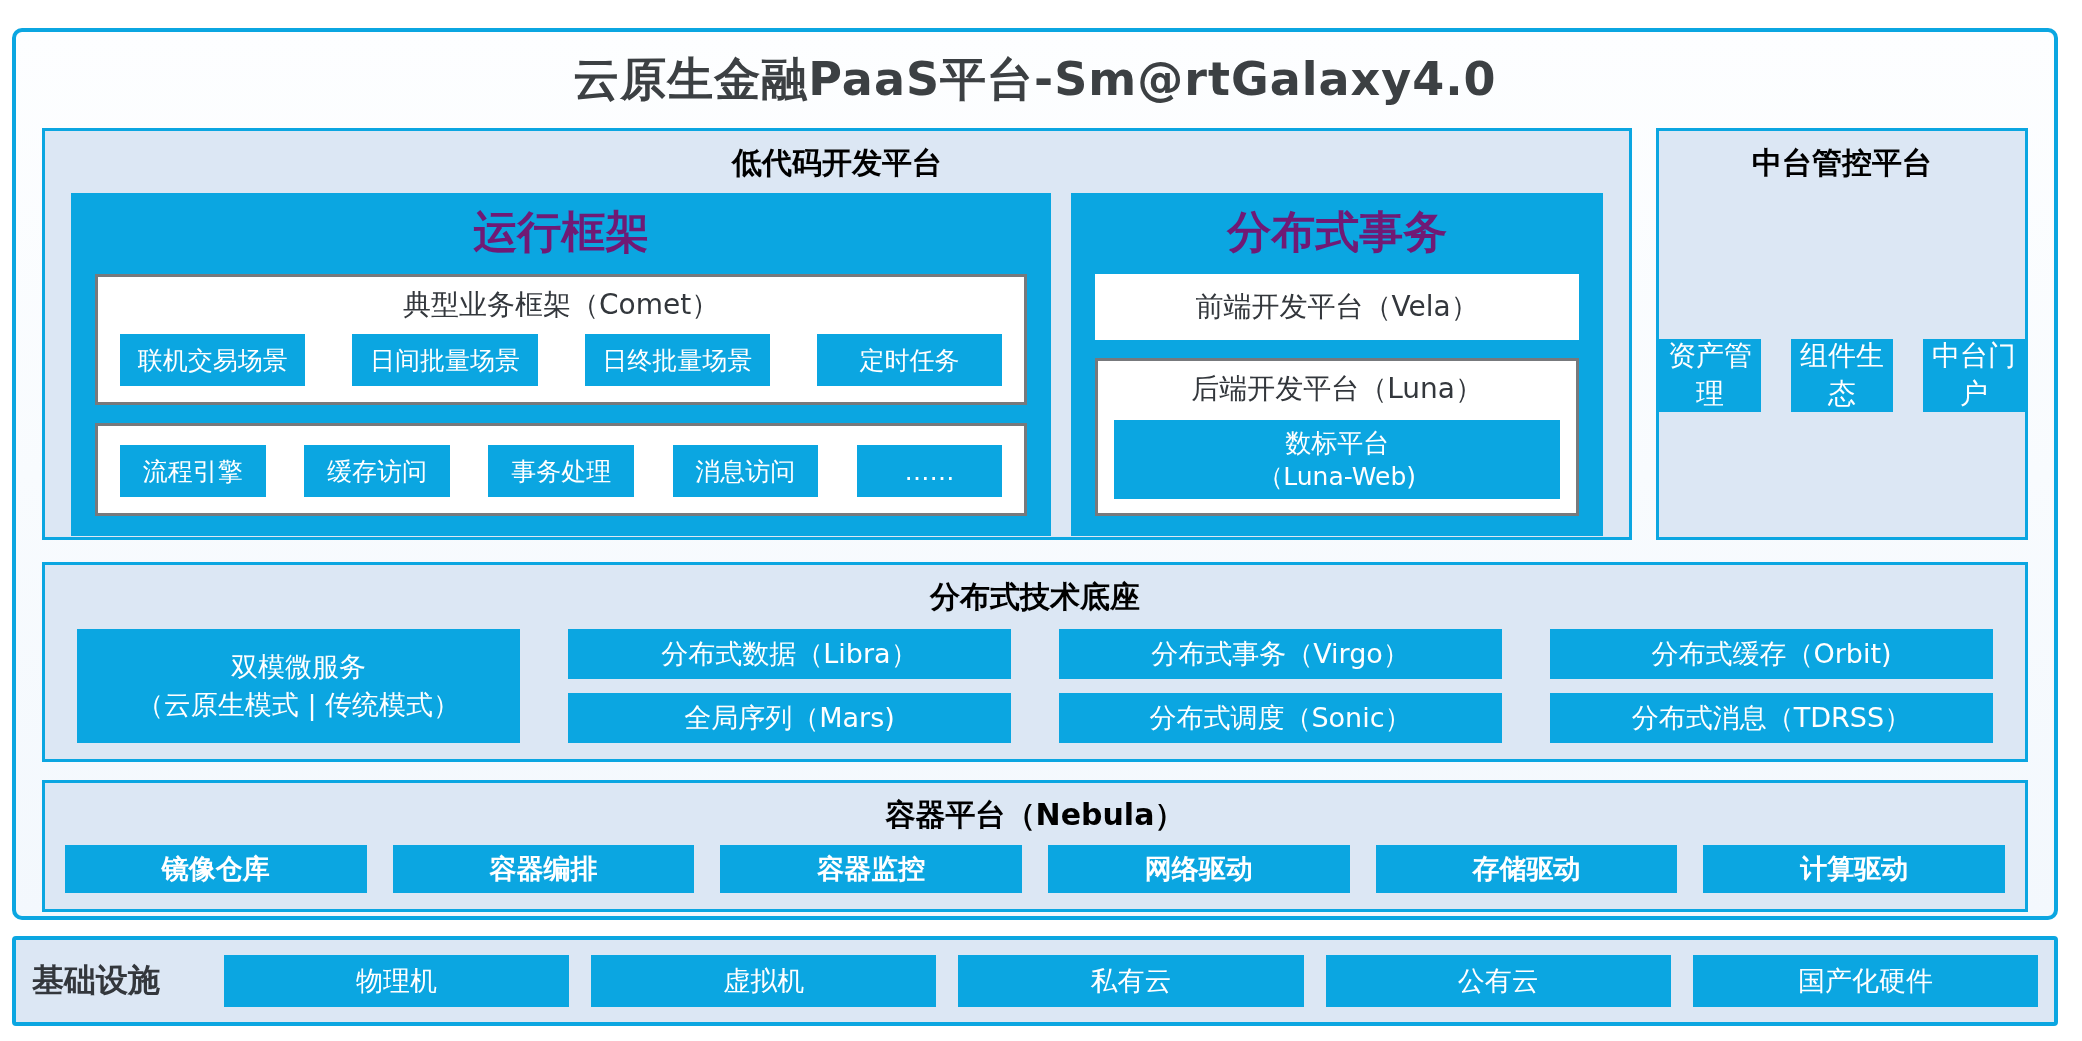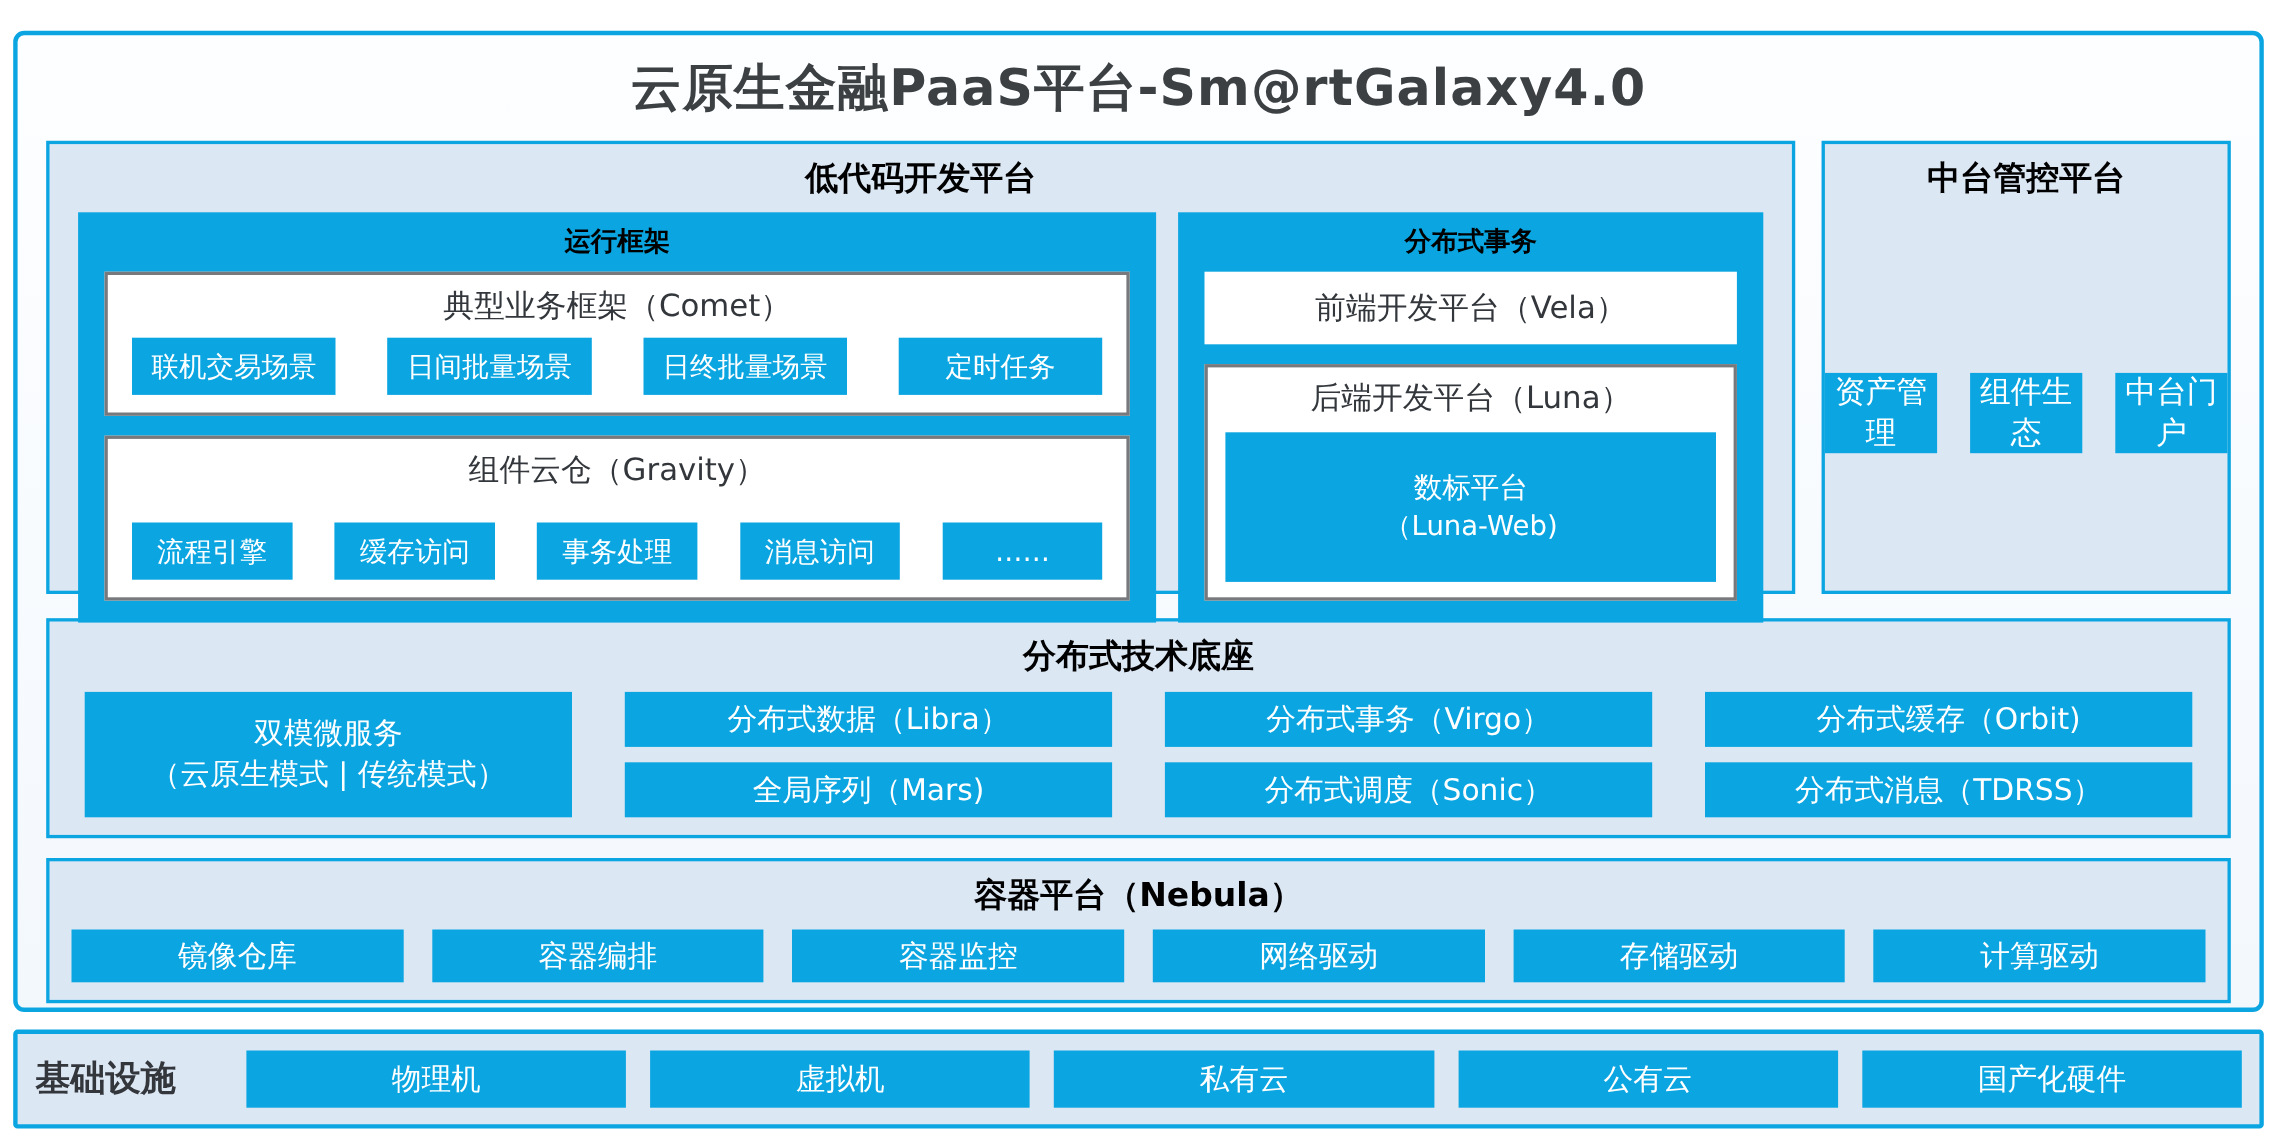"运行框架" .blue-panel-title { color: #000000 -> #701a75; font-size: 24px -> 44px }
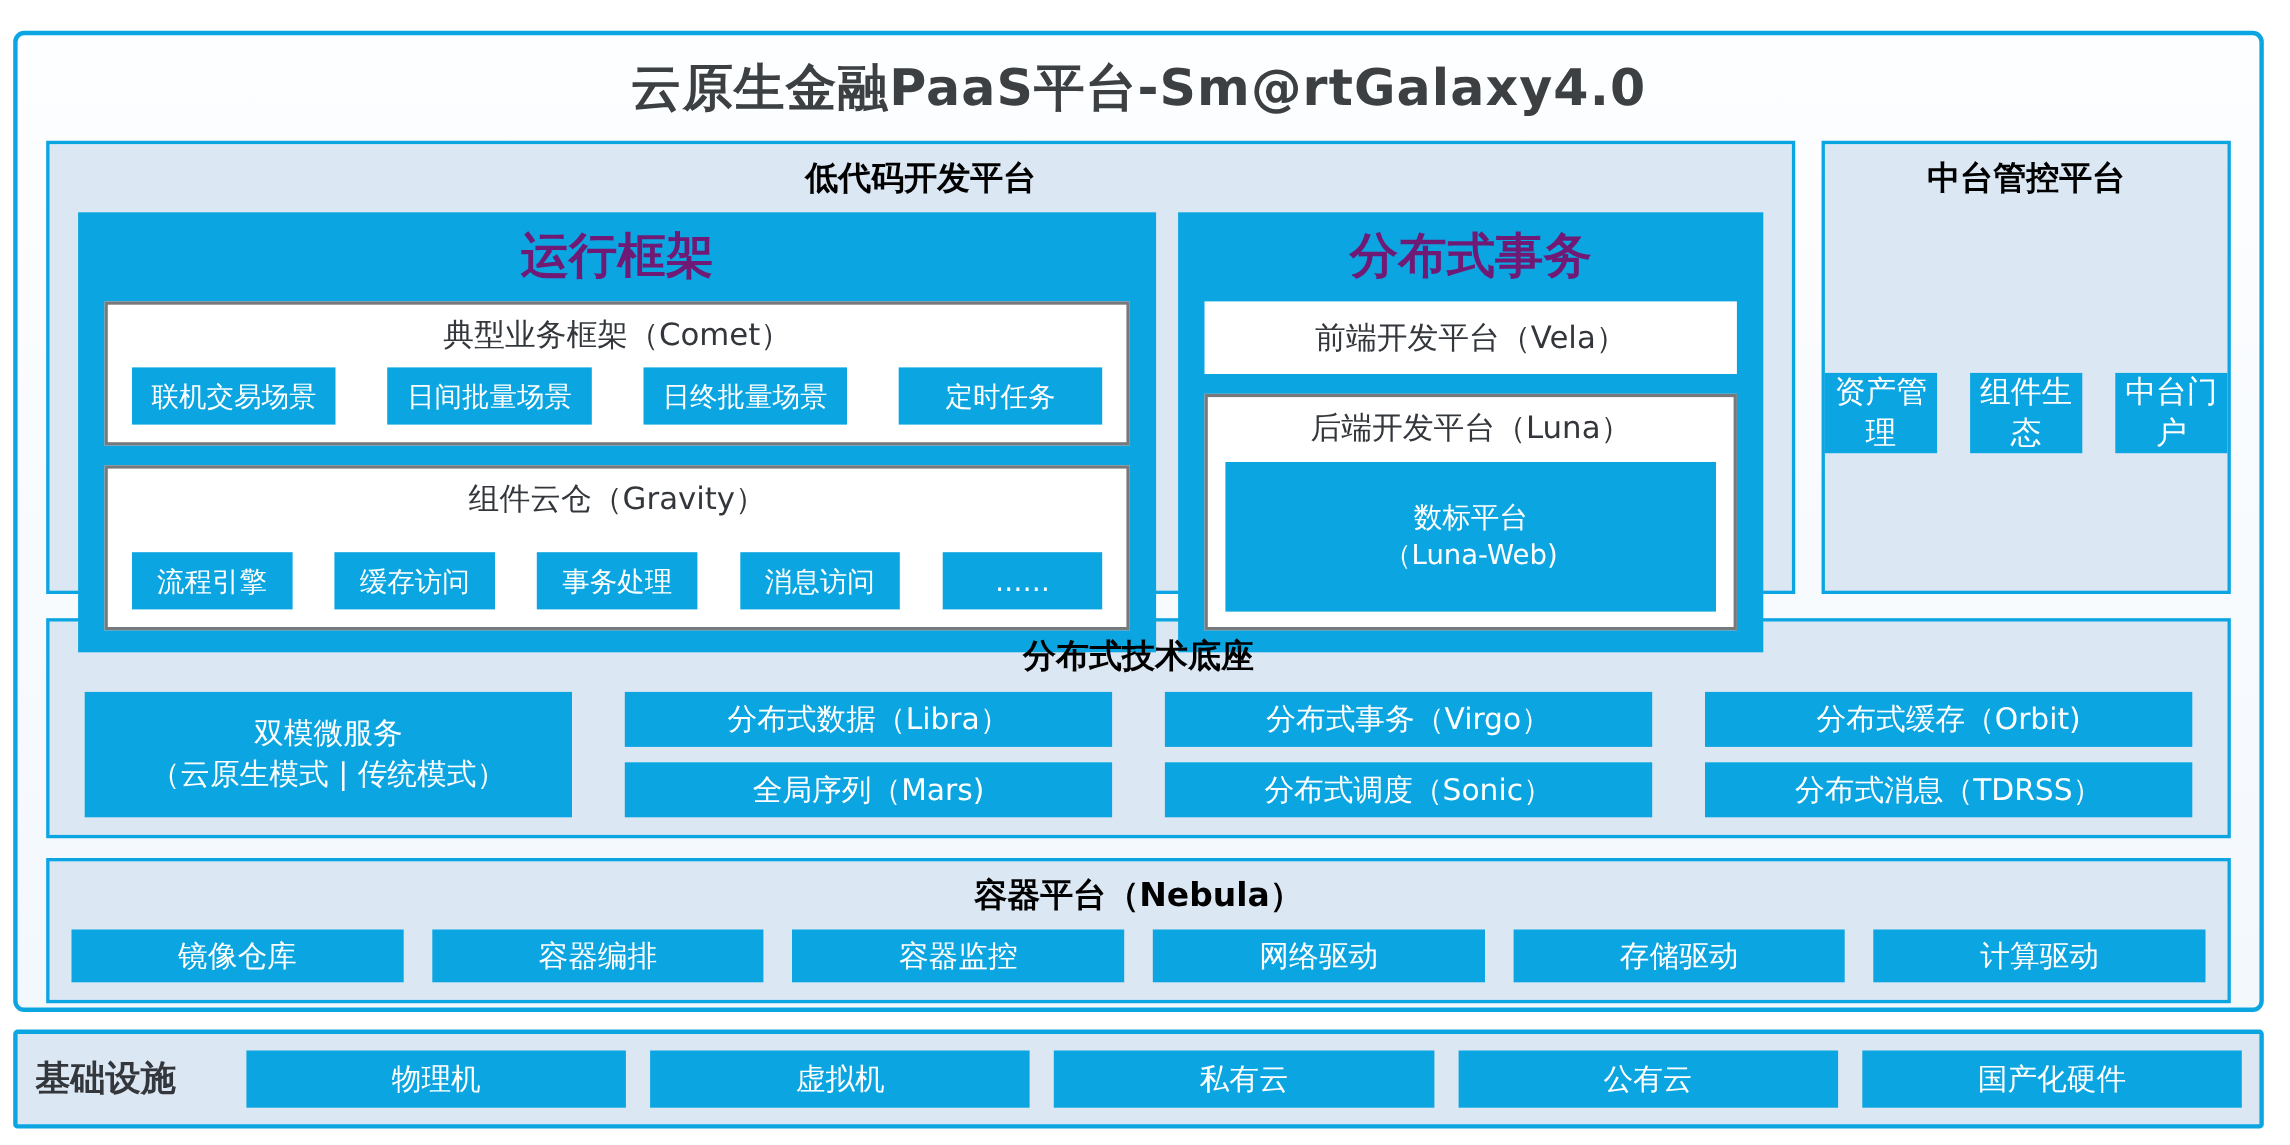"组件云仓（Gravity）" div.white-box-title { html: <div>组件云仓（Gravity）</div> -> none }
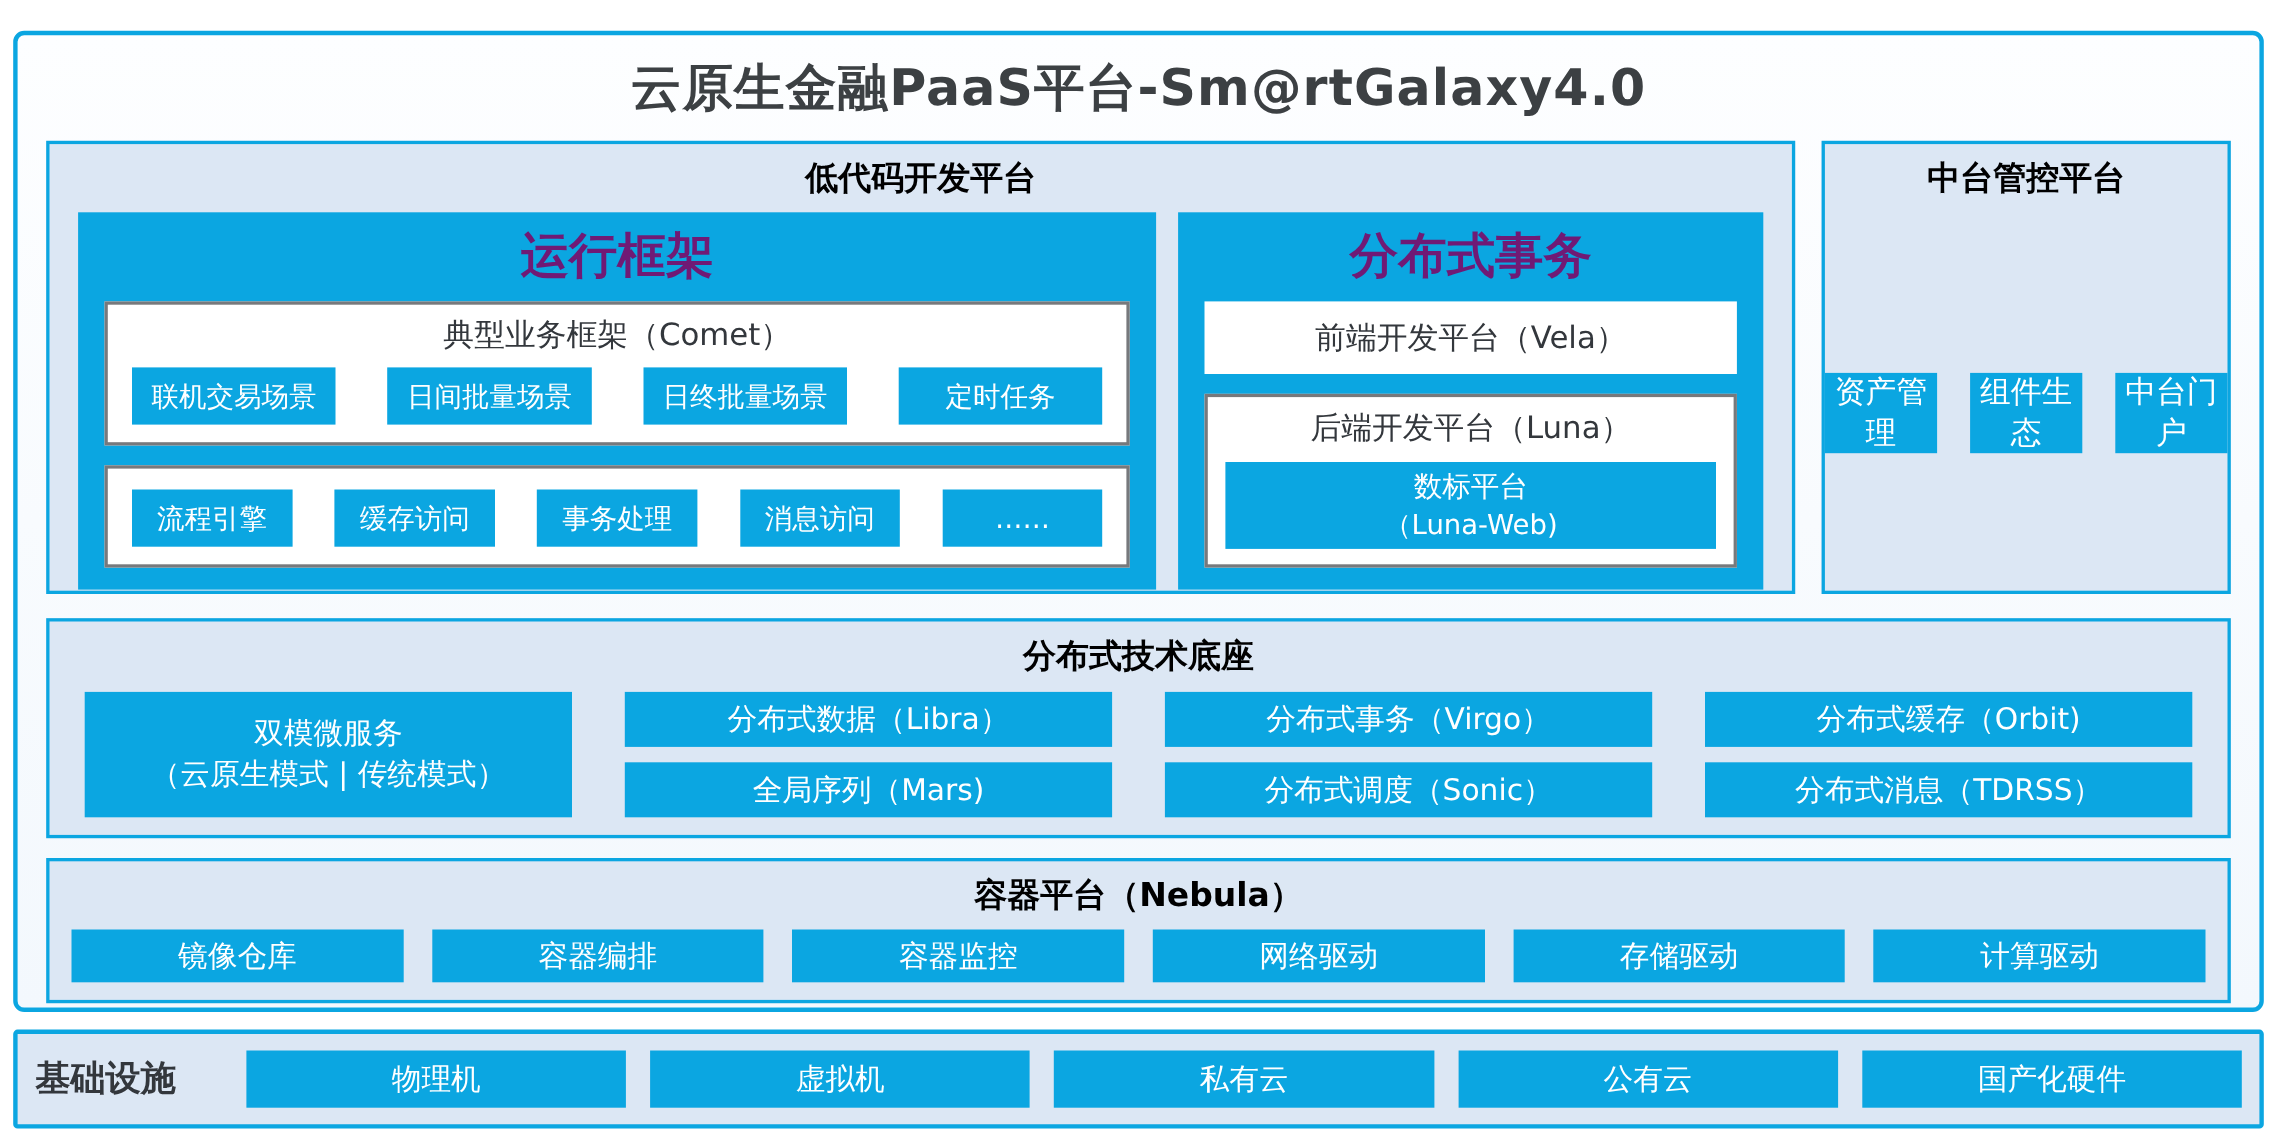"镜像仓库" .neb-btn { font-weight: none -> bold }
